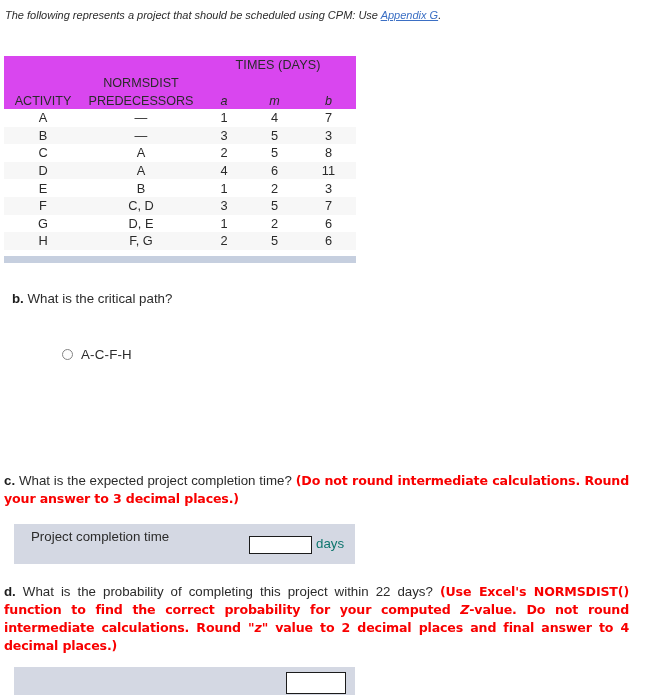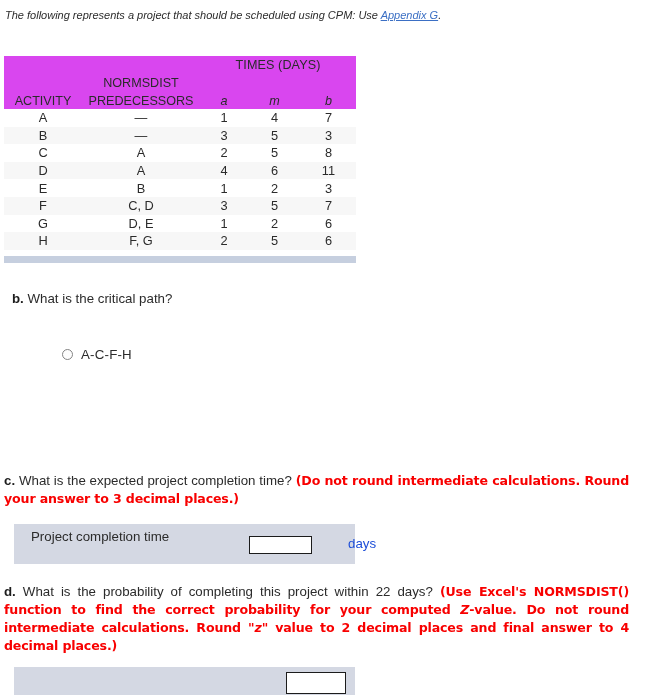"days" .unit-label { color: #1d4ed8 -> #0f766e; margin-left: 32px -> none }
